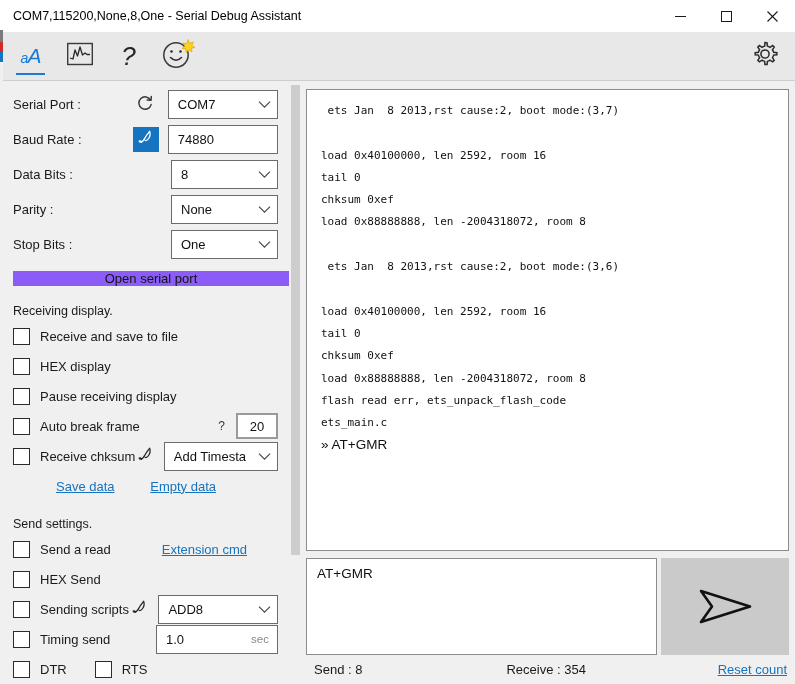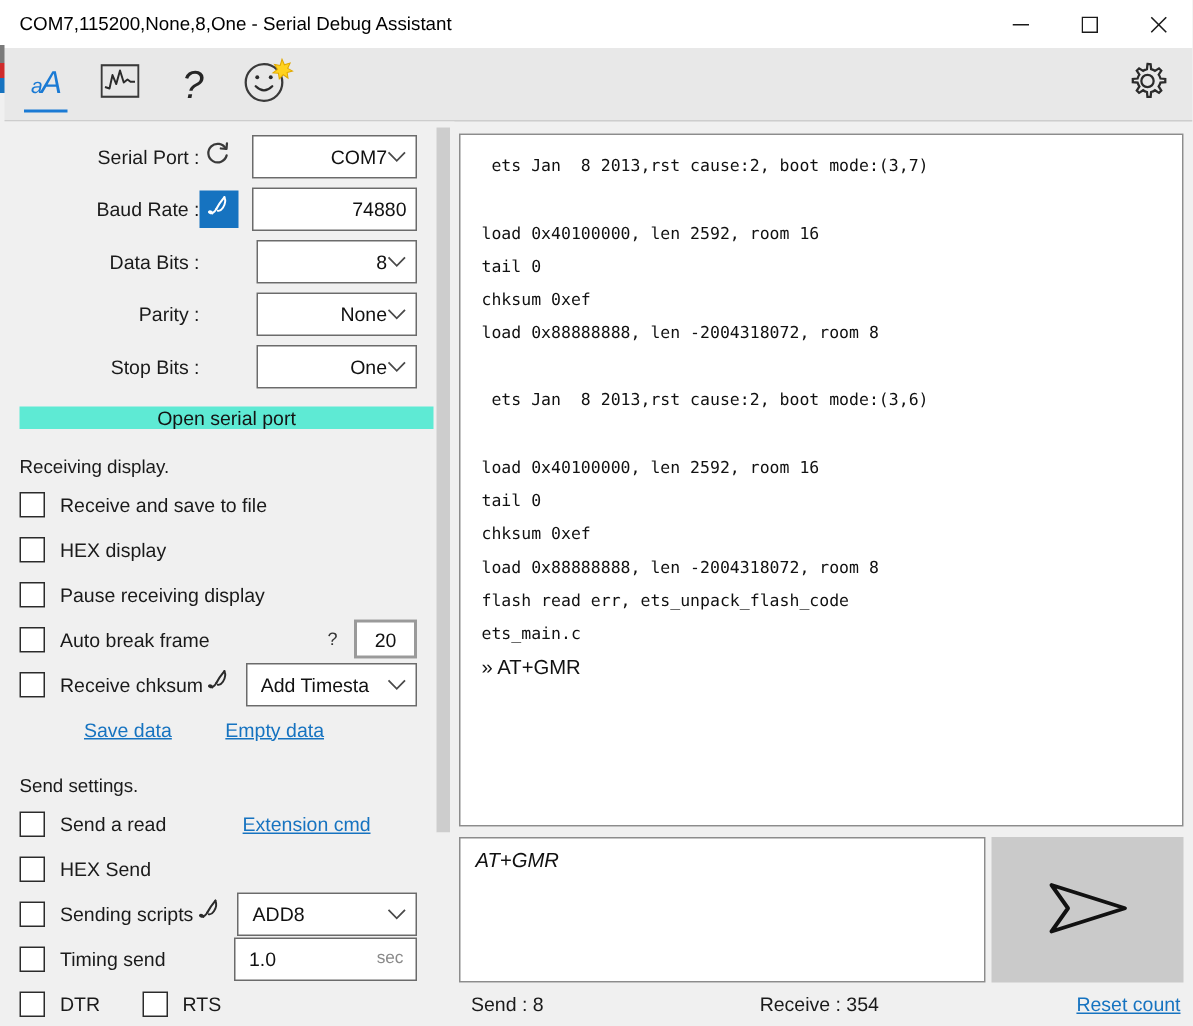"Serial Port :" .row { text-align: right -> none }
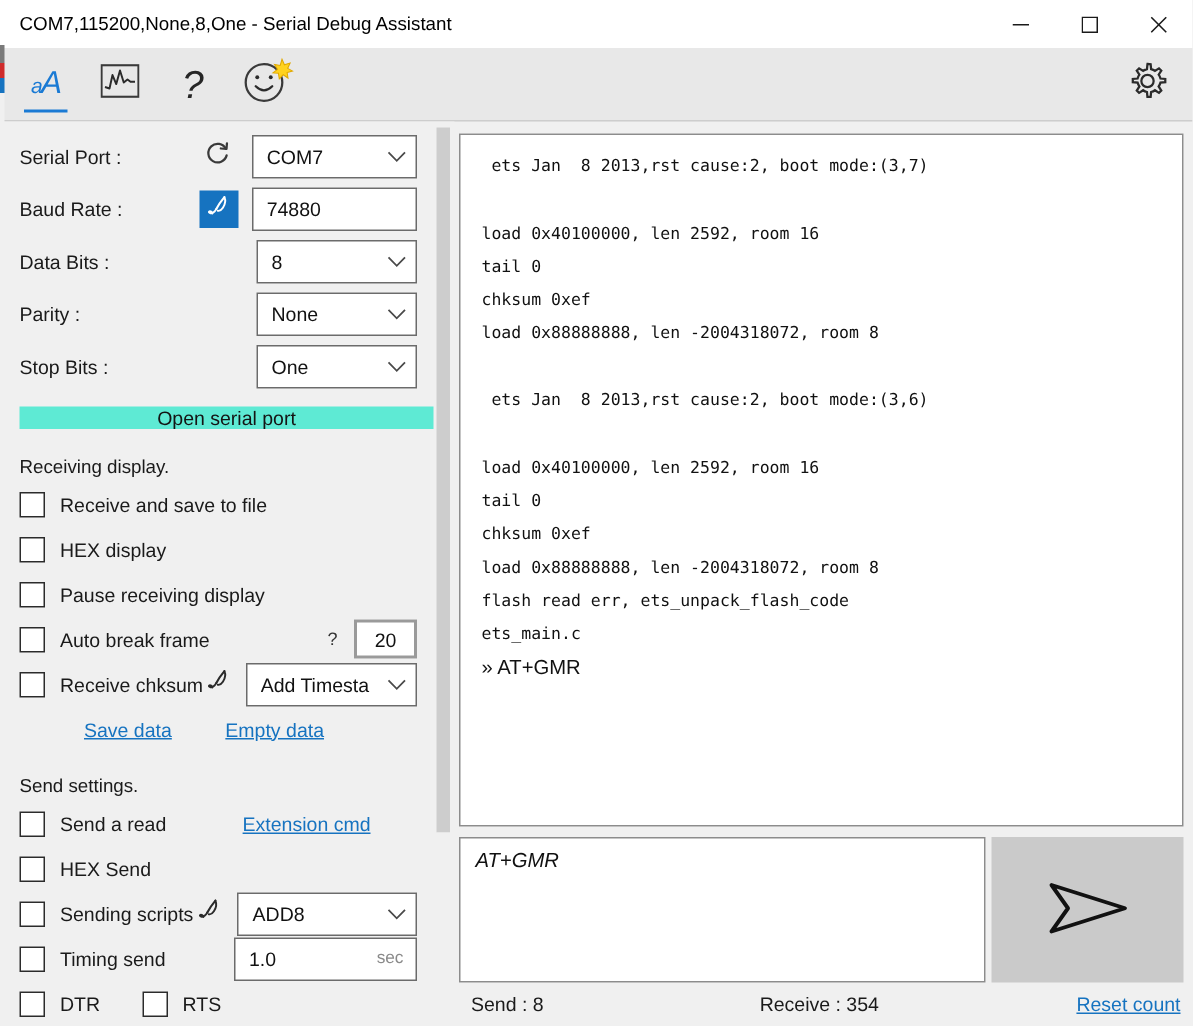"Open serial port" .open-btn { background: #5eead4 -> #8b5cf6 }
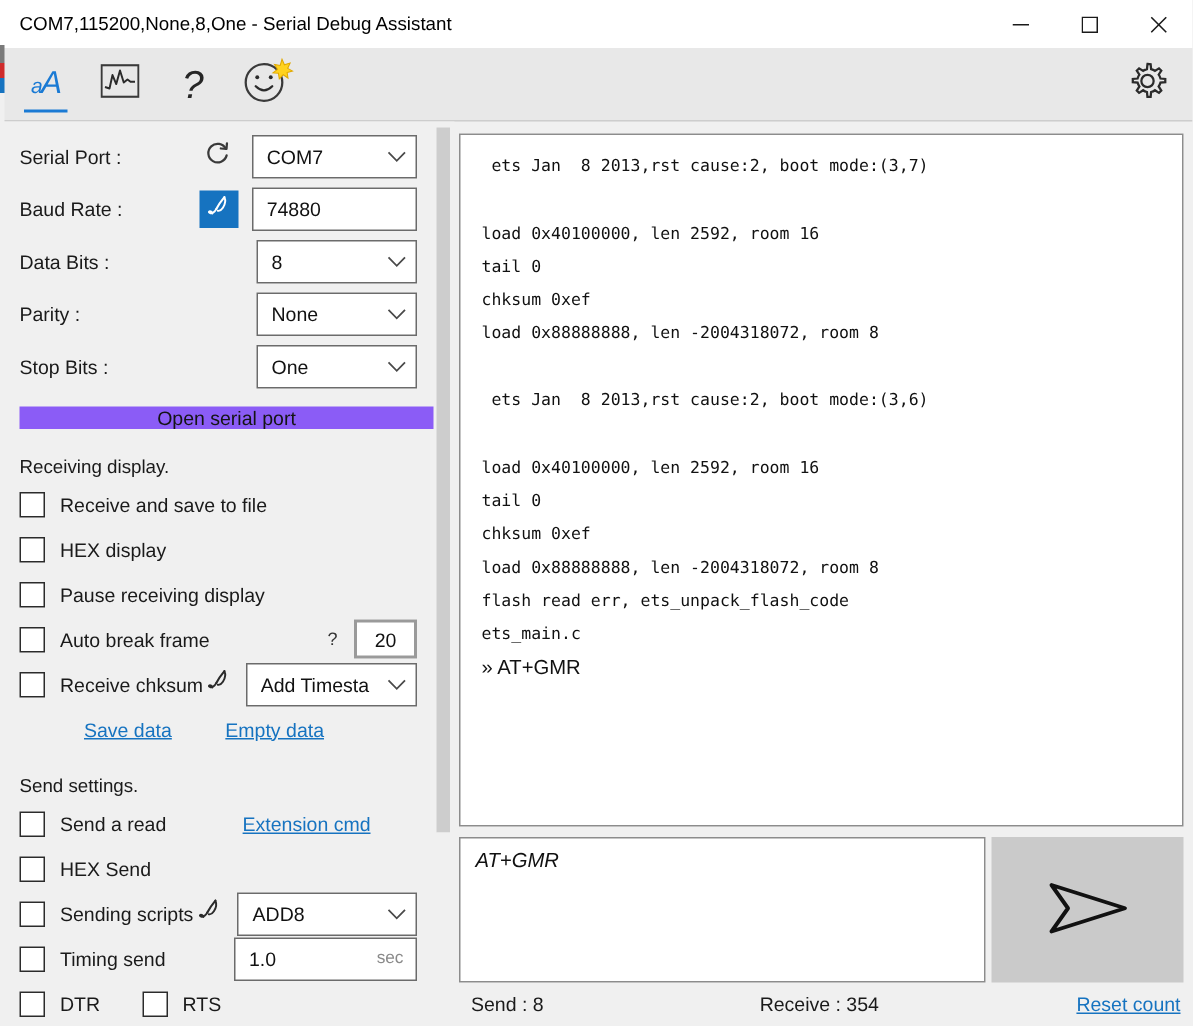"AT+GMR" .send-area { font-style: italic -> none }
